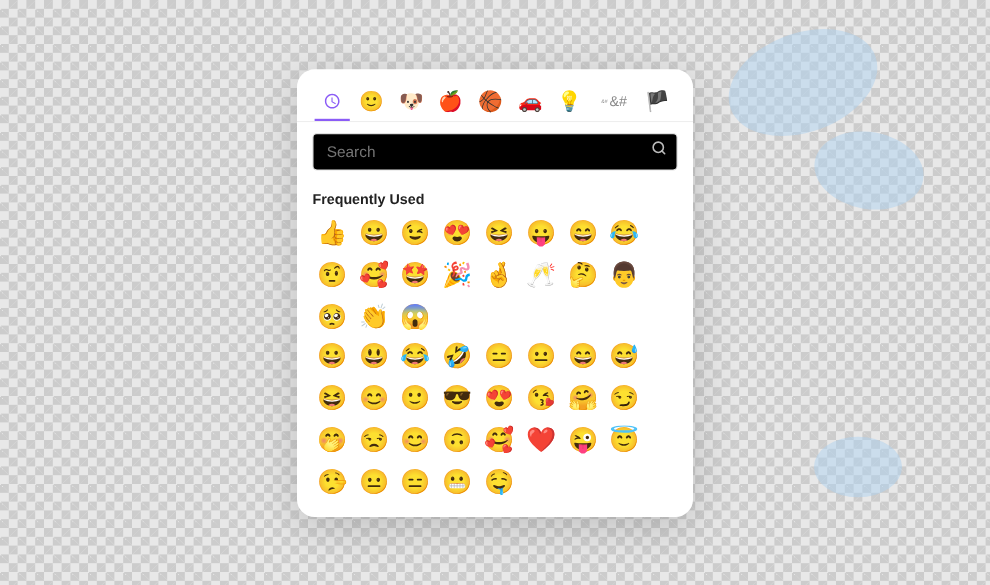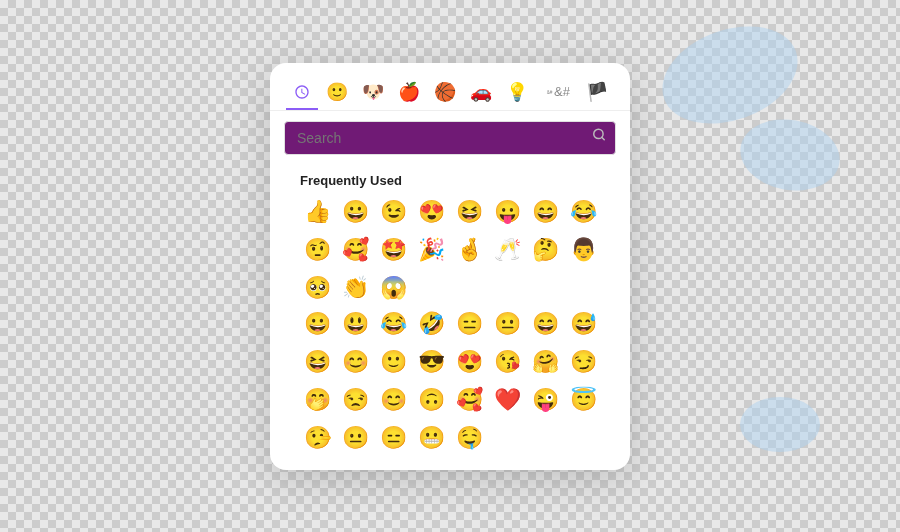"Search" .search-input { background: #701a75 -> #000000 }
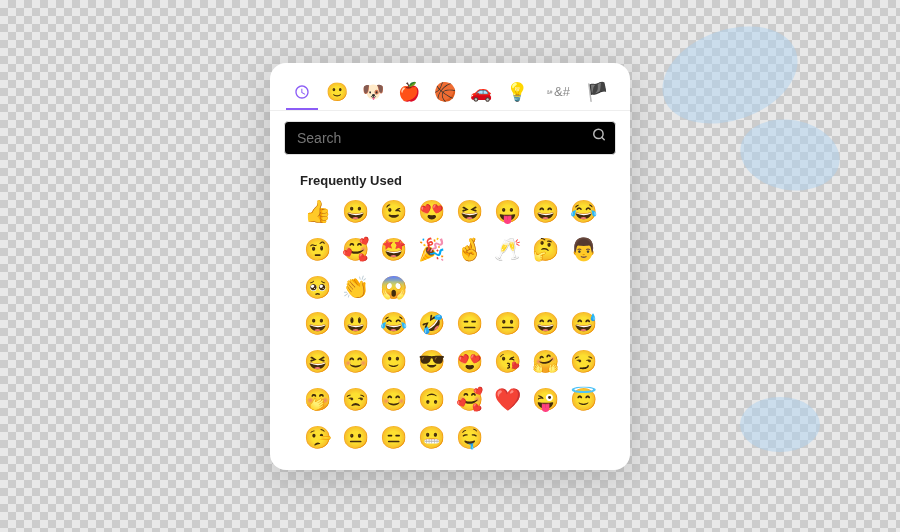"Frequently Used" .emoji-content { padding: 4px 14px 14px 30px -> 4px 14px 14px 14px }
